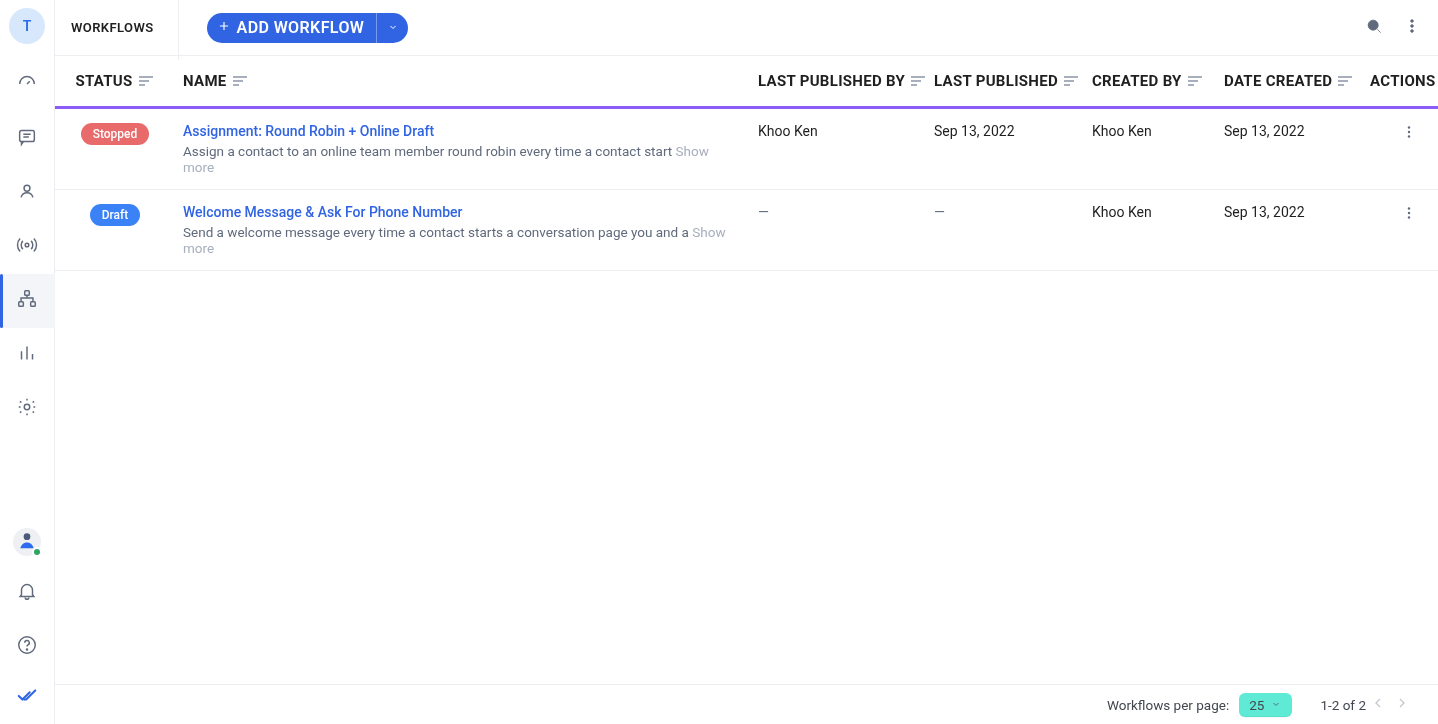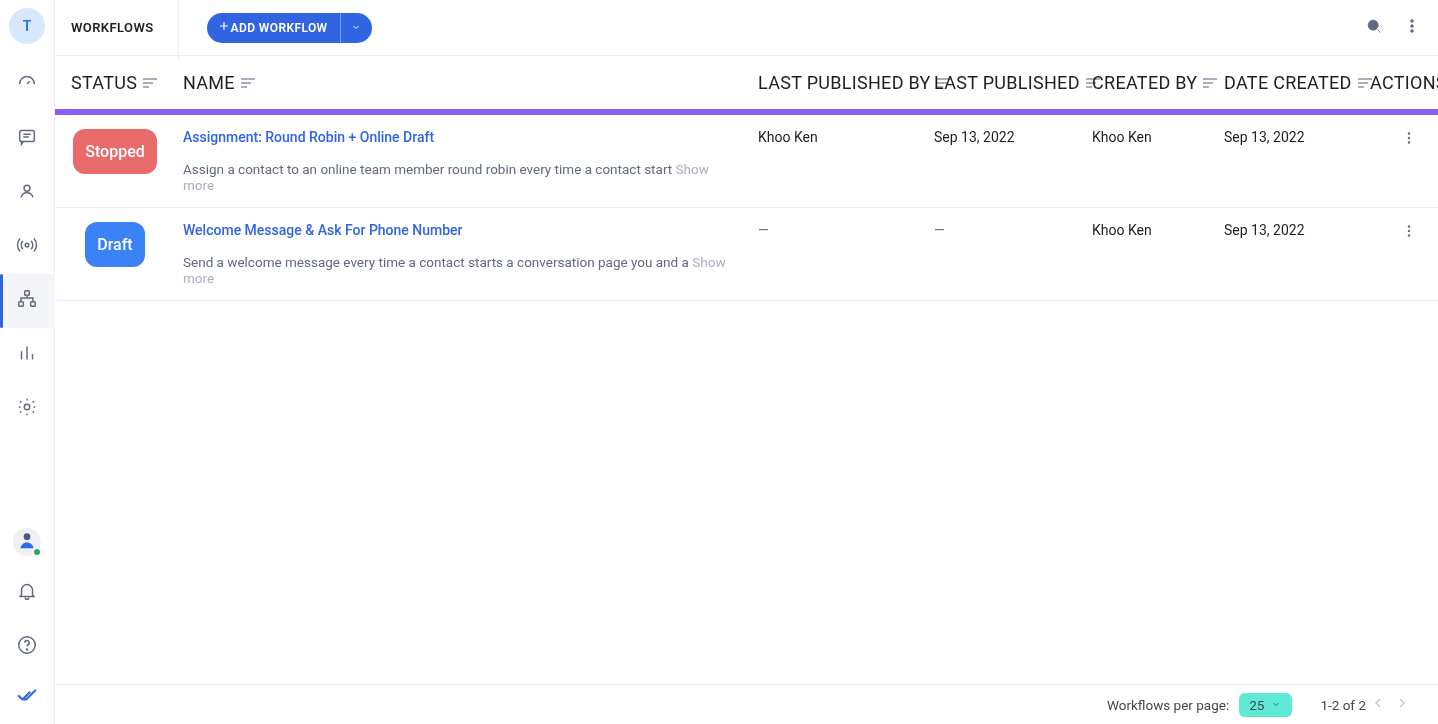"ADD WORKFLOW" .add-btn-main { font-size: 12px -> 16px; gap: none -> 6px }
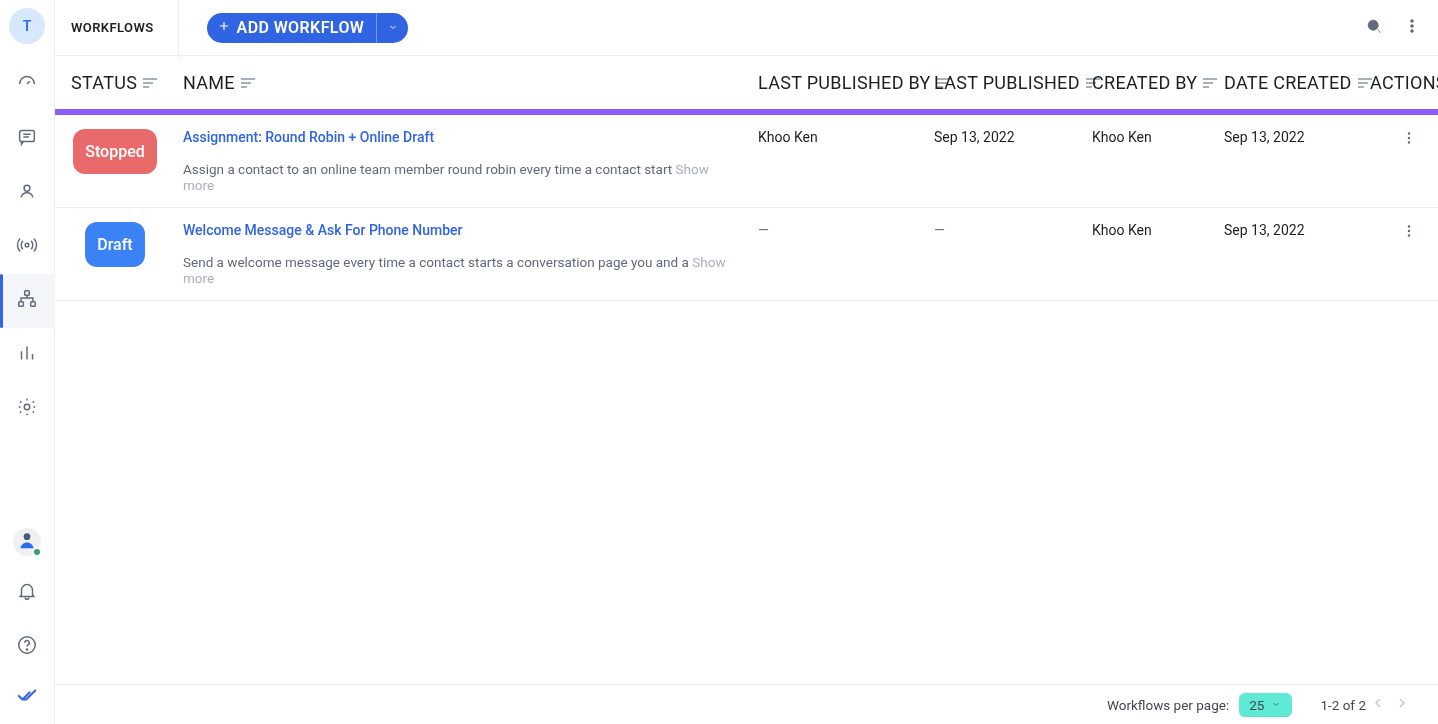"STATUS" thead th { border-bottom: 6px solid #8b5cf6 -> 3px solid #8b5cf6; font-size: 18px -> 15px; font-weight: 400 -> 700 }
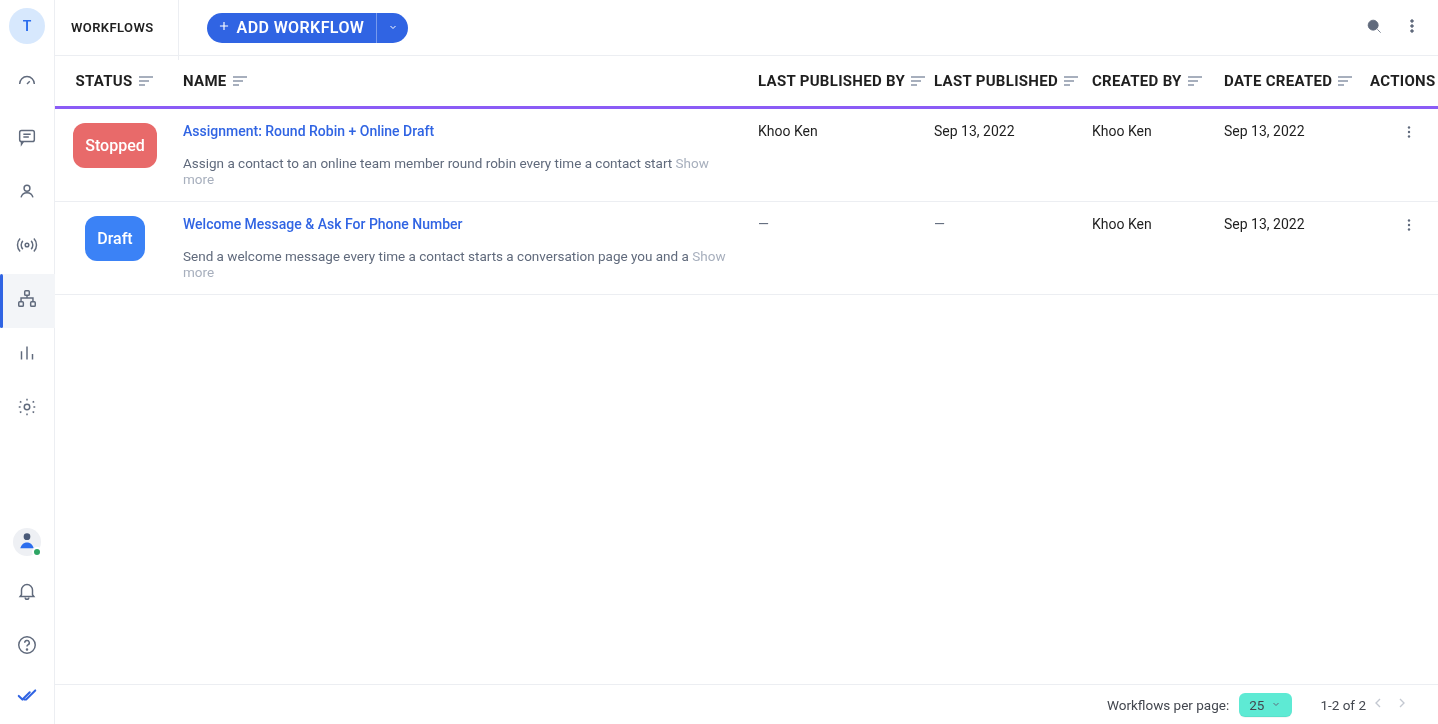"Stopped" .status-pill { font-size: 16px -> 12px; padding: 13px 12px -> 4px 12px }
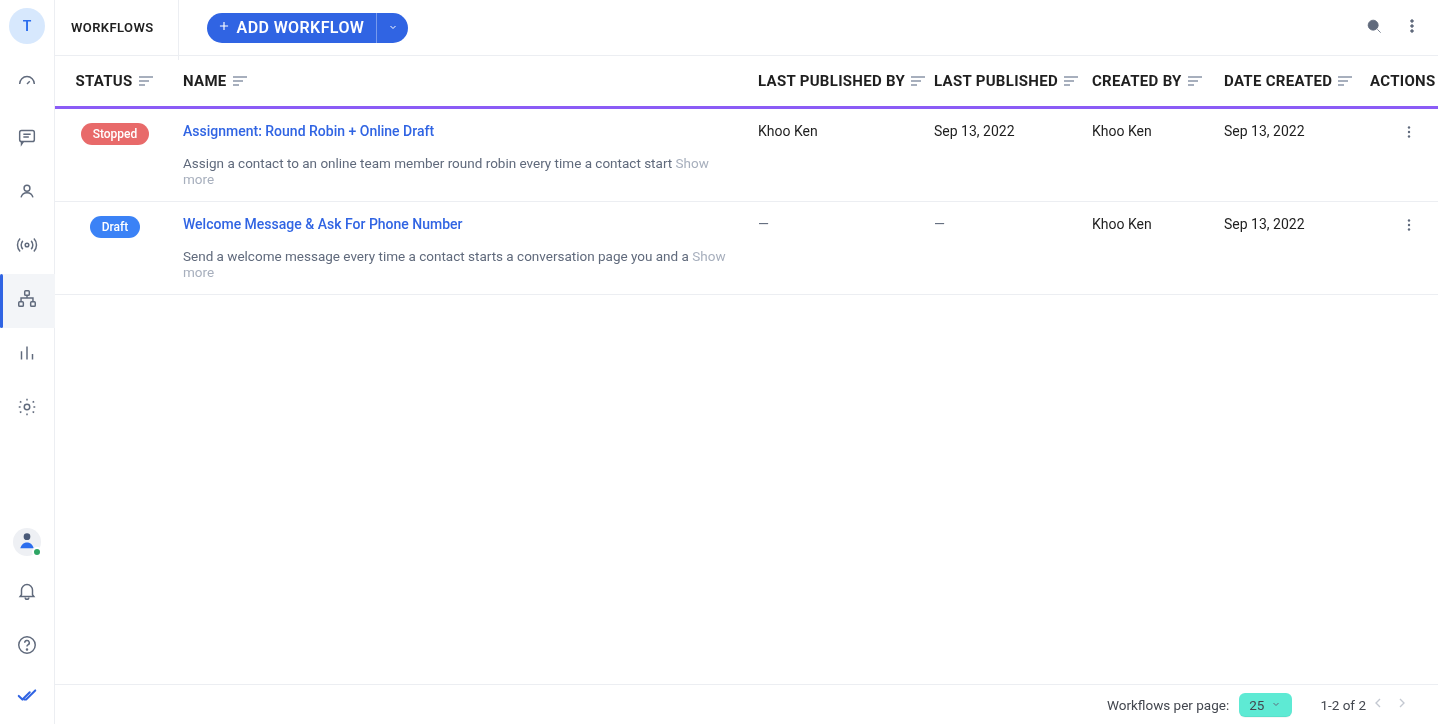"Assign a contact to an" .wf-desc { margin-top: 16px -> 4px }
